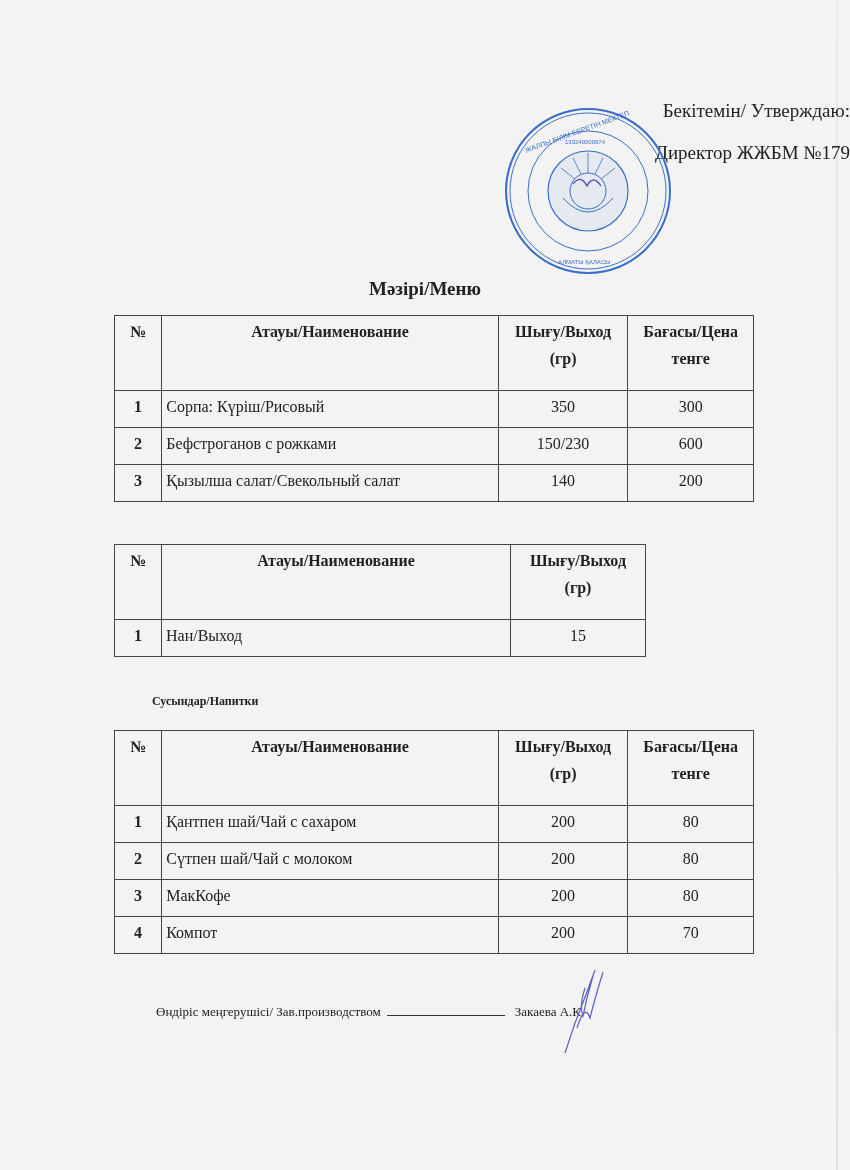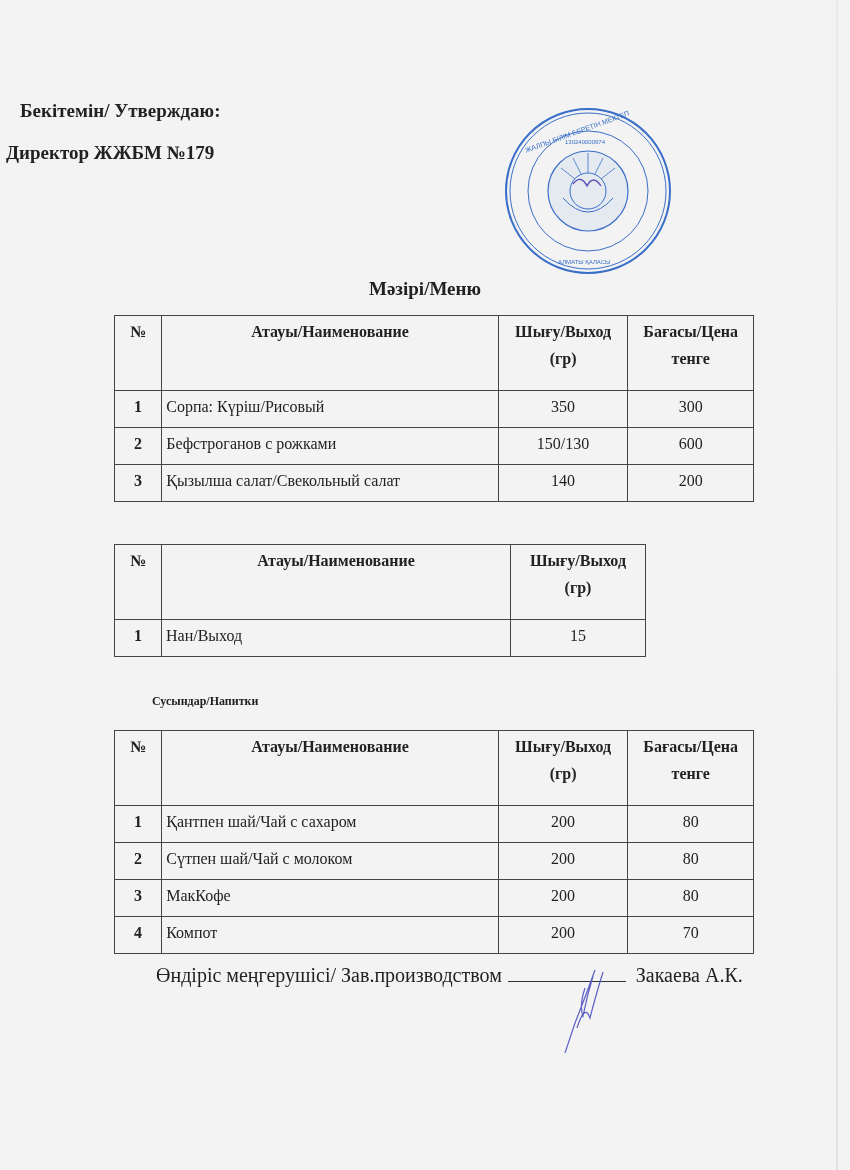"Бекітемін/ Утверждаю:" .approval { font-weight: bold -> normal; text-align: left -> right }
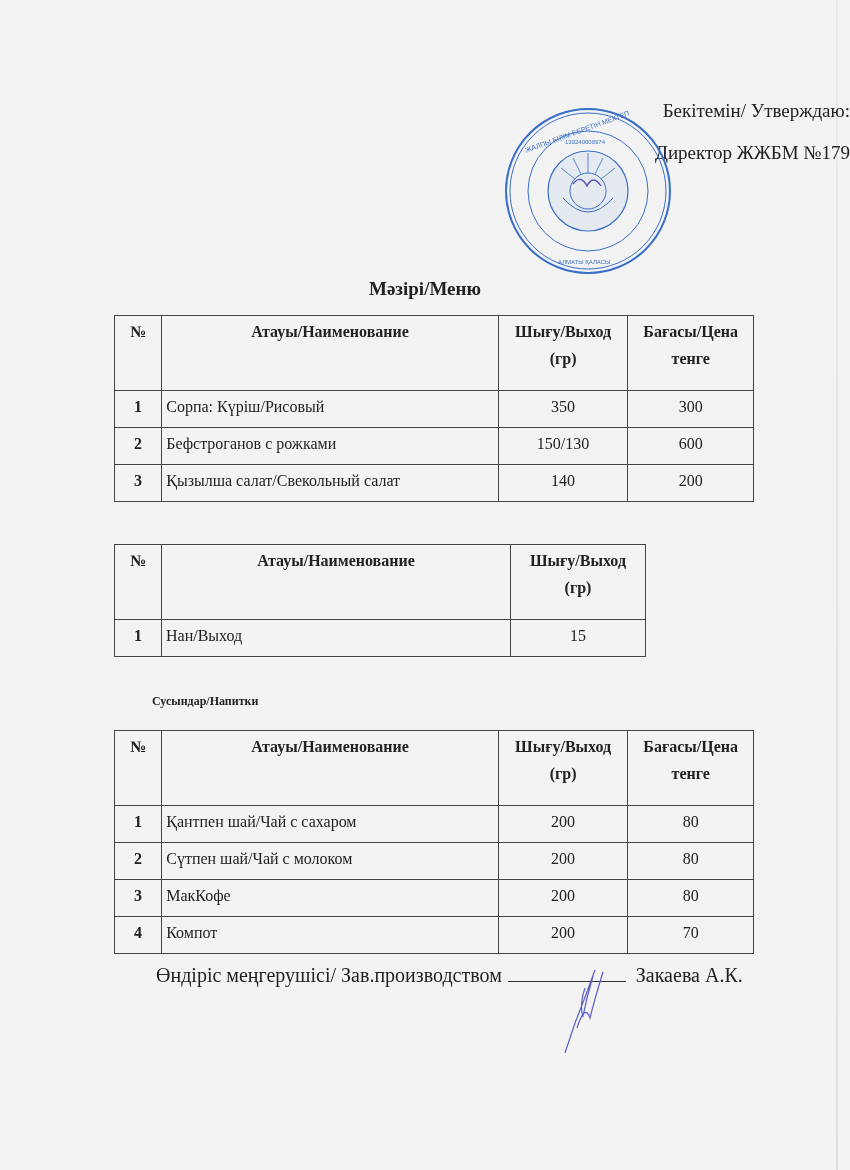"150/130" td.c { text: 150/130 -> 150/230 }
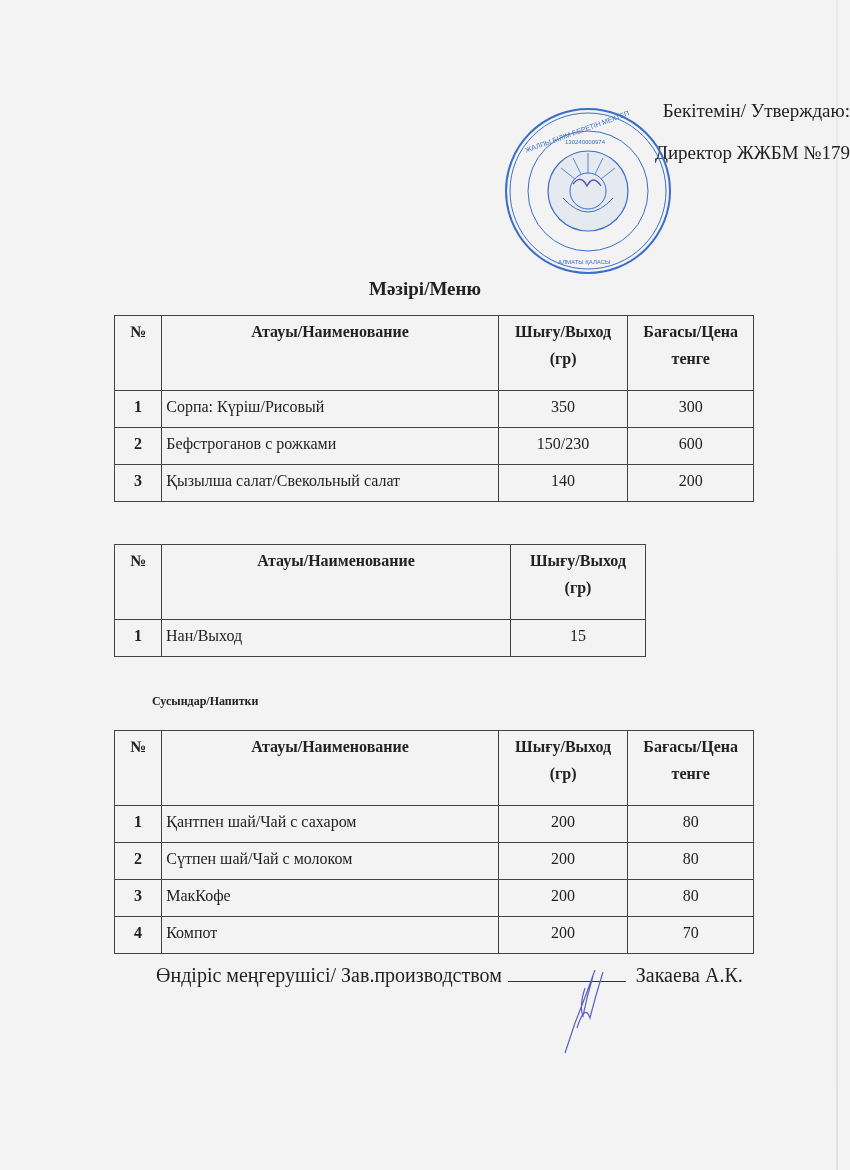"Өндіріс меңгерушісі/ Зав.производством" .footer { font-size: 20px -> 13px; top: 964px -> 1003px }
